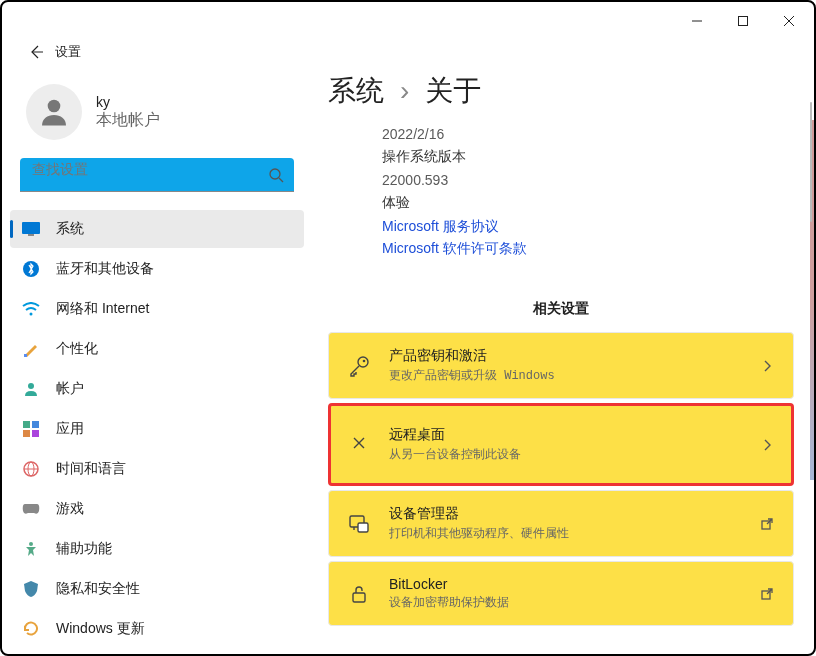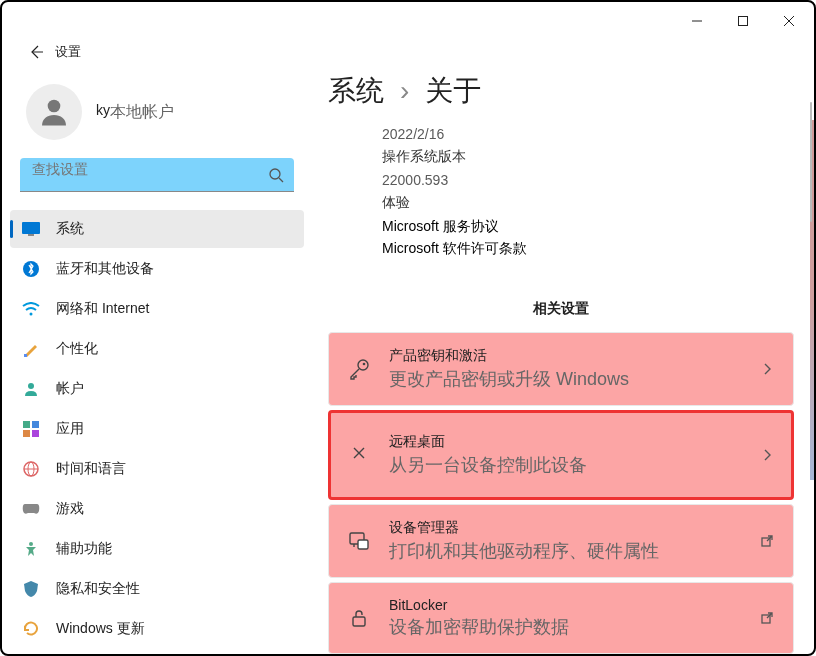"ky" .user-text { flex-direction: row -> column }
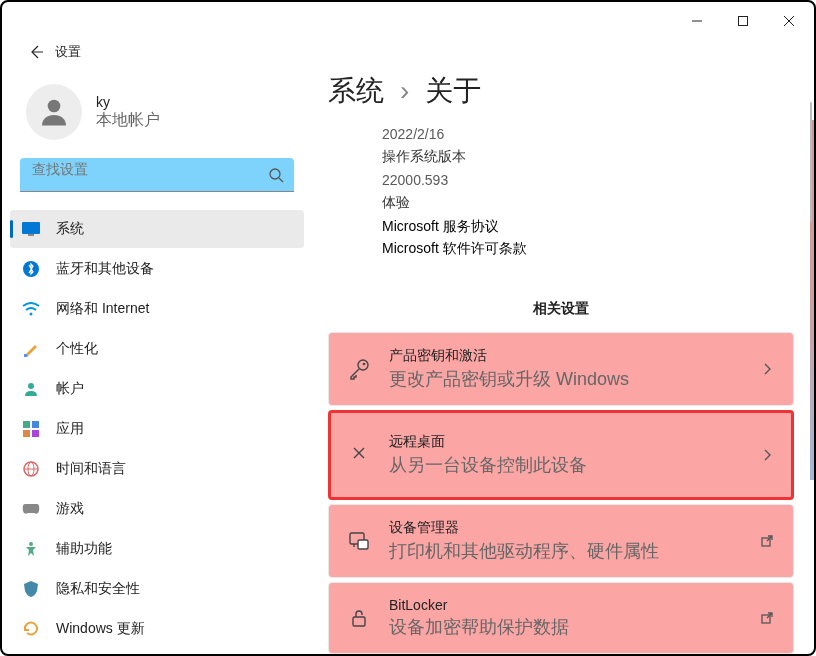"查找设置" .search-input { background: #7dd3fc -> #0ea5e9 }
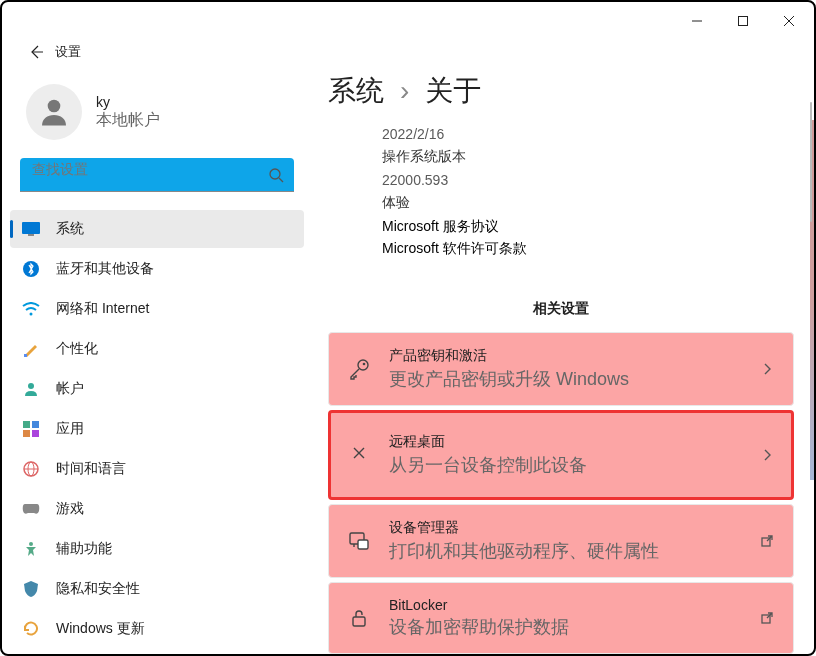"Microsoft 服务协议" .info-link { color: #000000 -> #1d4ed8 }
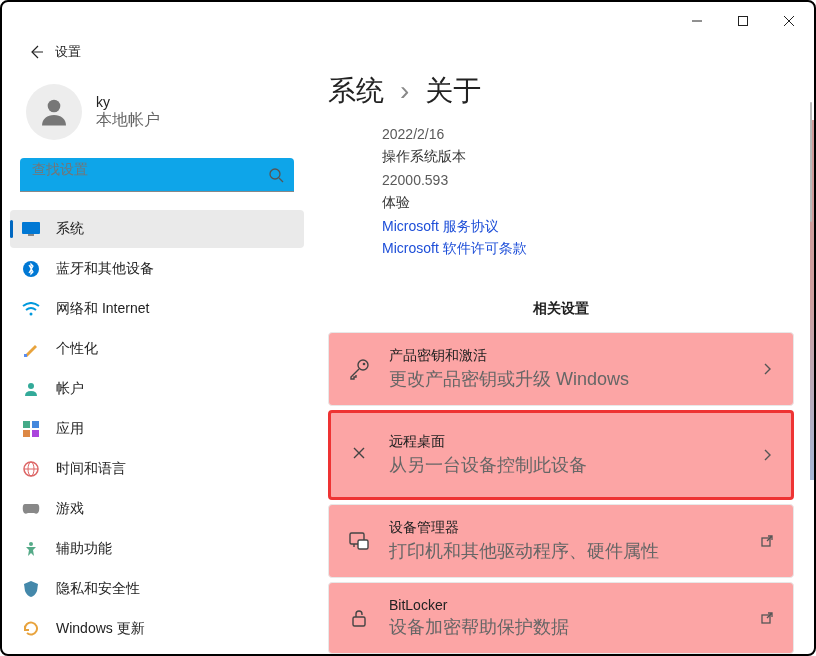"产品密钥和激活" .card { background: #fca5a5 -> #fde047 }
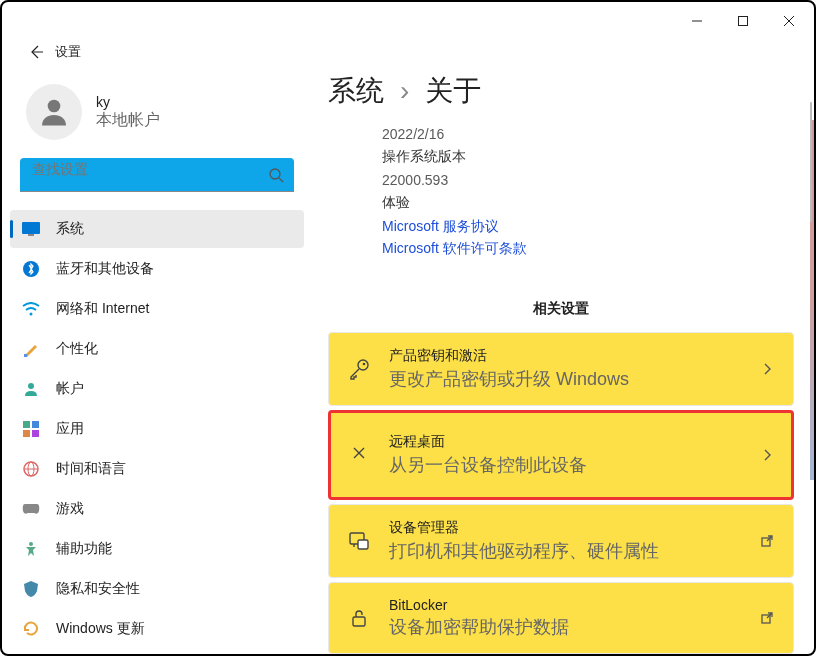"更改产品密钥或升级 Windows" .card-sub { font-family: none -> Liberation Mono, monospace; font-size: 18px -> 12px }
